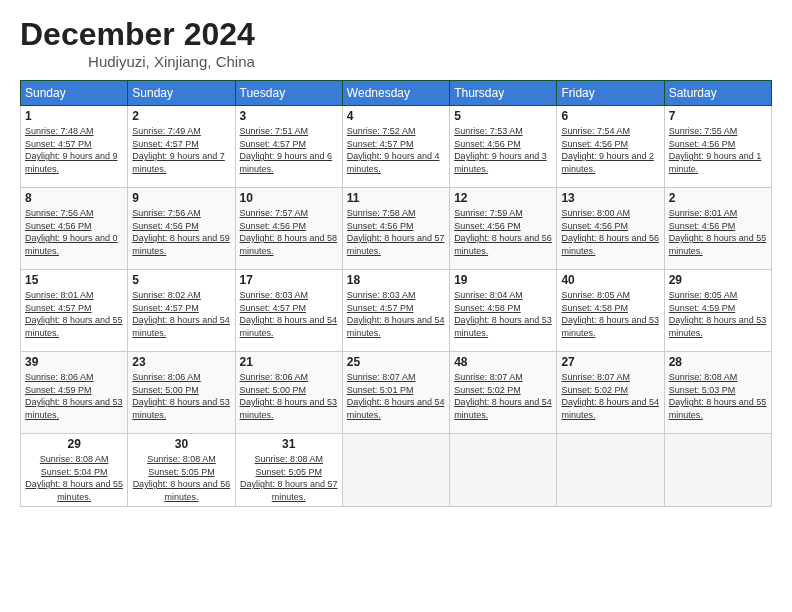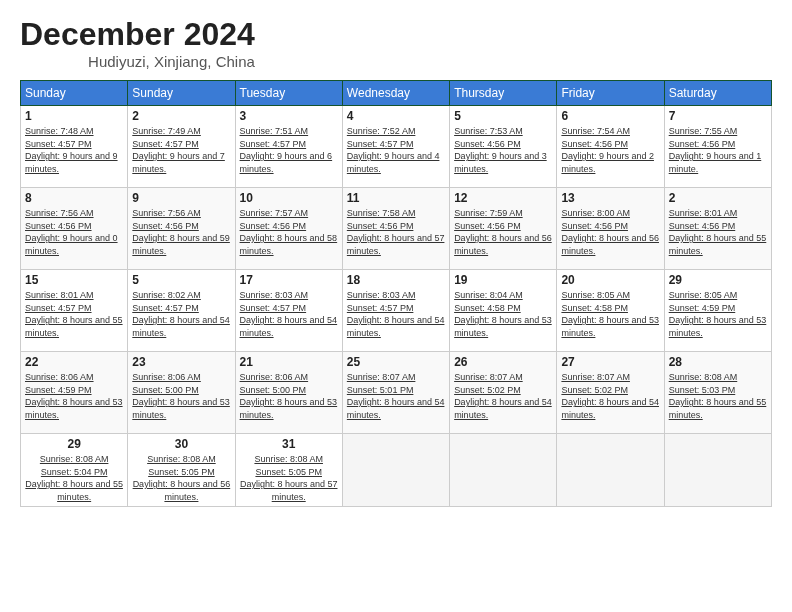"20" span.day-num { text: 20 -> 40 }
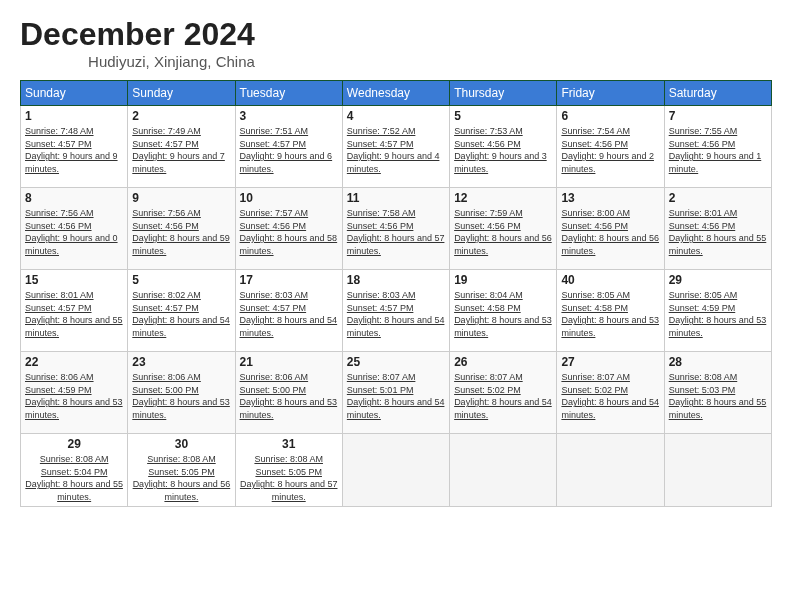"22" span.day-num { text: 22 -> 39 }
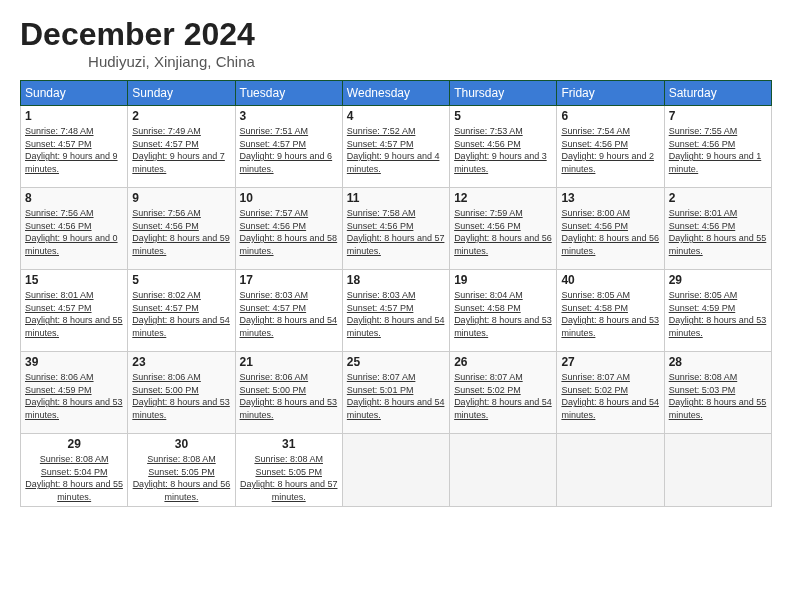"26" span.day-num { text: 26 -> 48 }
